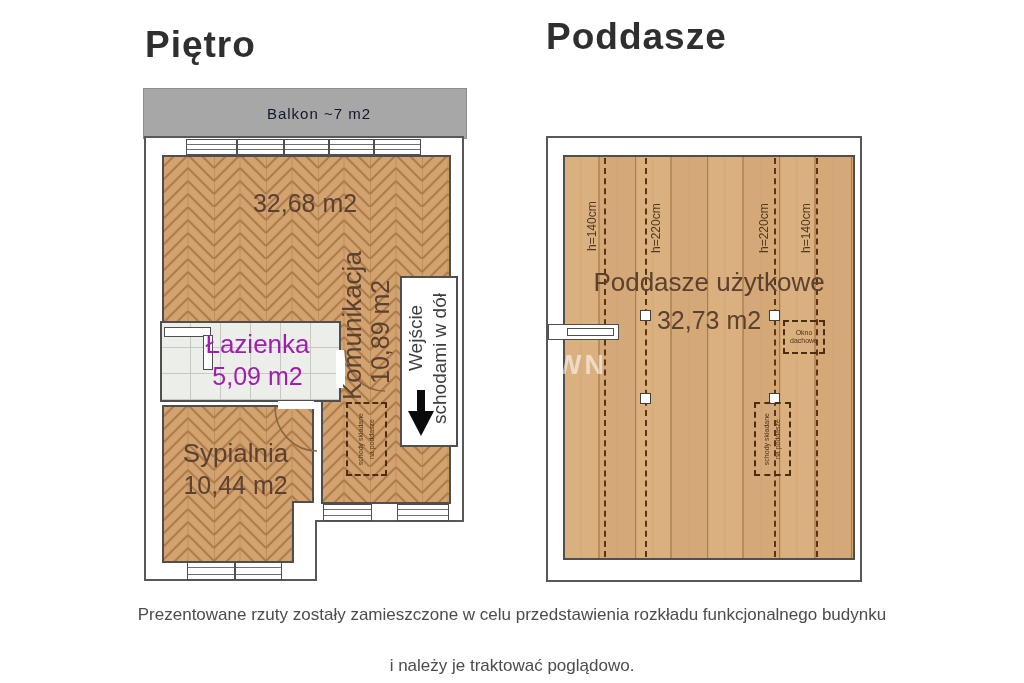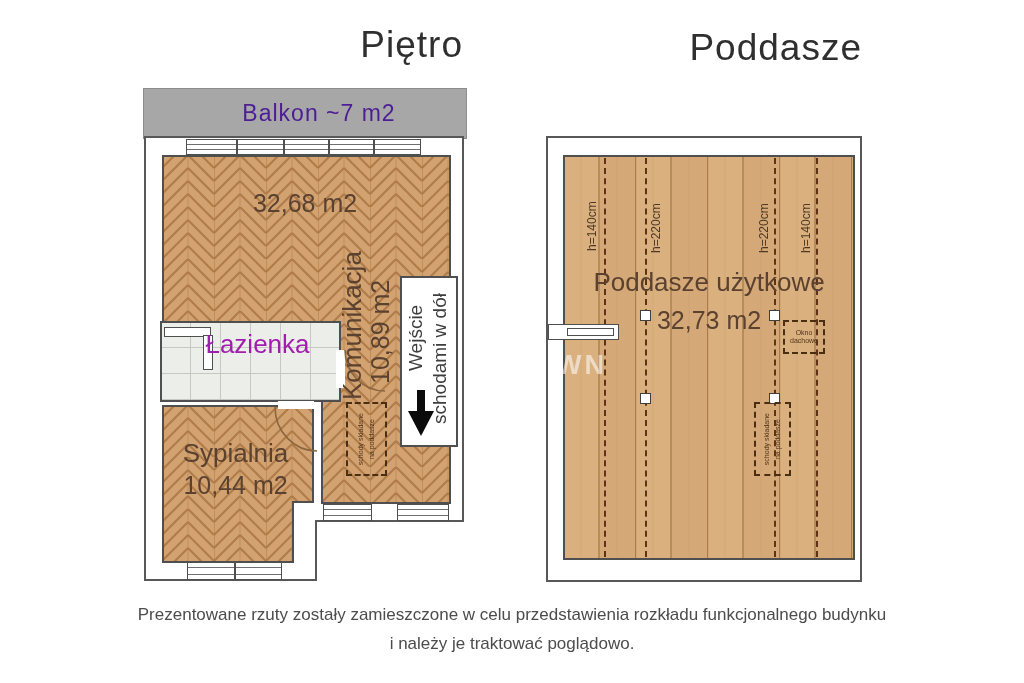"Piętro" .title { font-weight: 400 -> 700; text-align: right -> left }
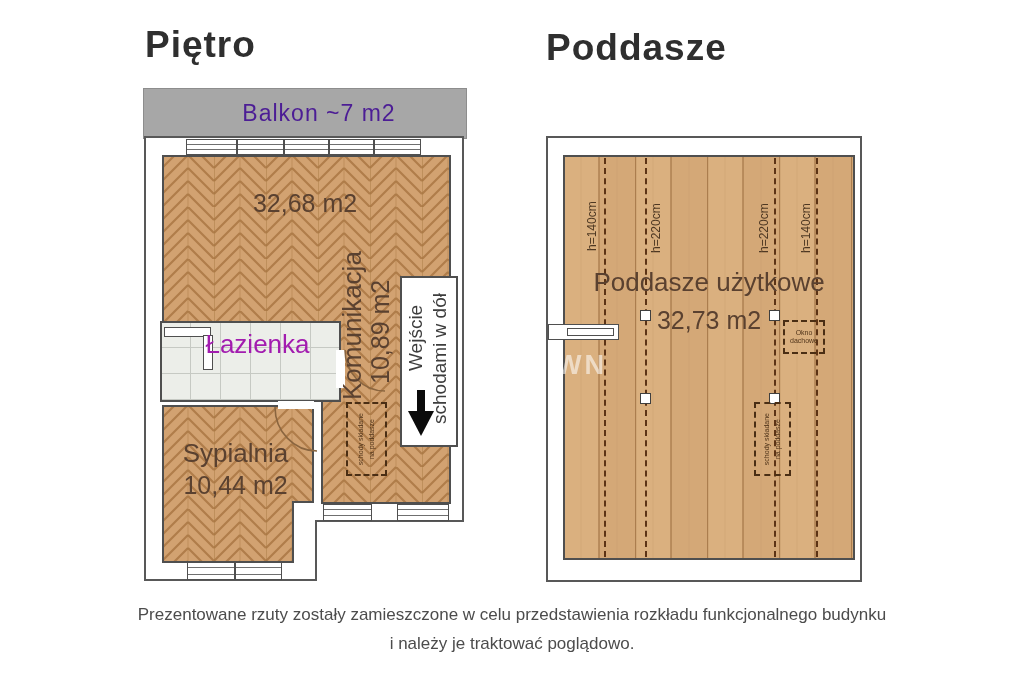"Poddasze" div.abs { top: 27px -> 16px }
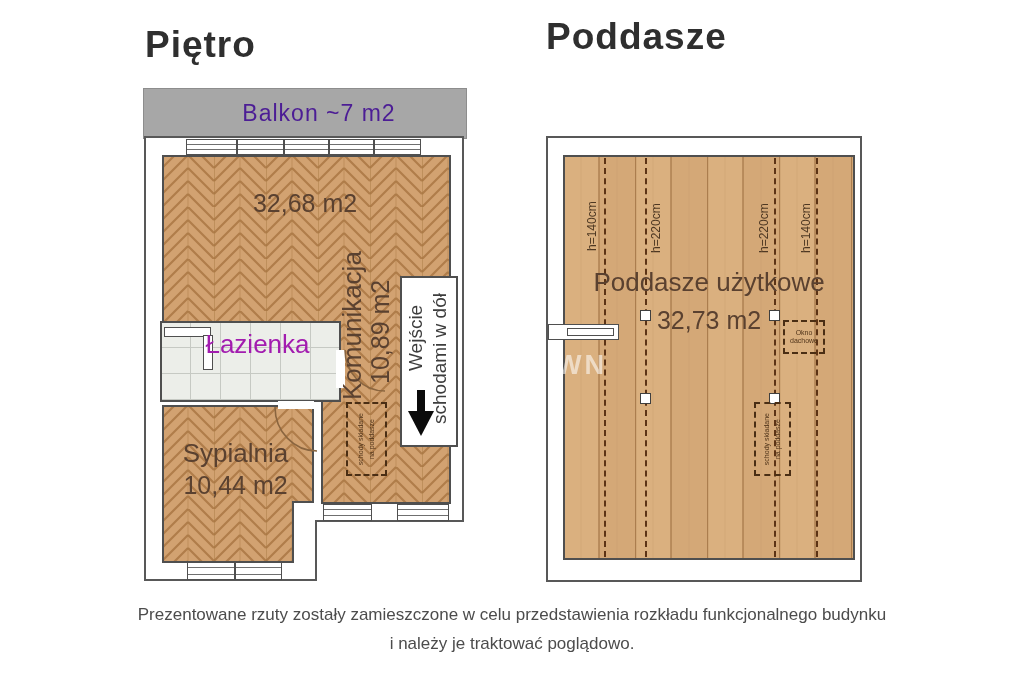"Balkon ~7 m2" .balcony span { color: #4c1d95 -> #0f172a; font-size: 23px -> 15px }
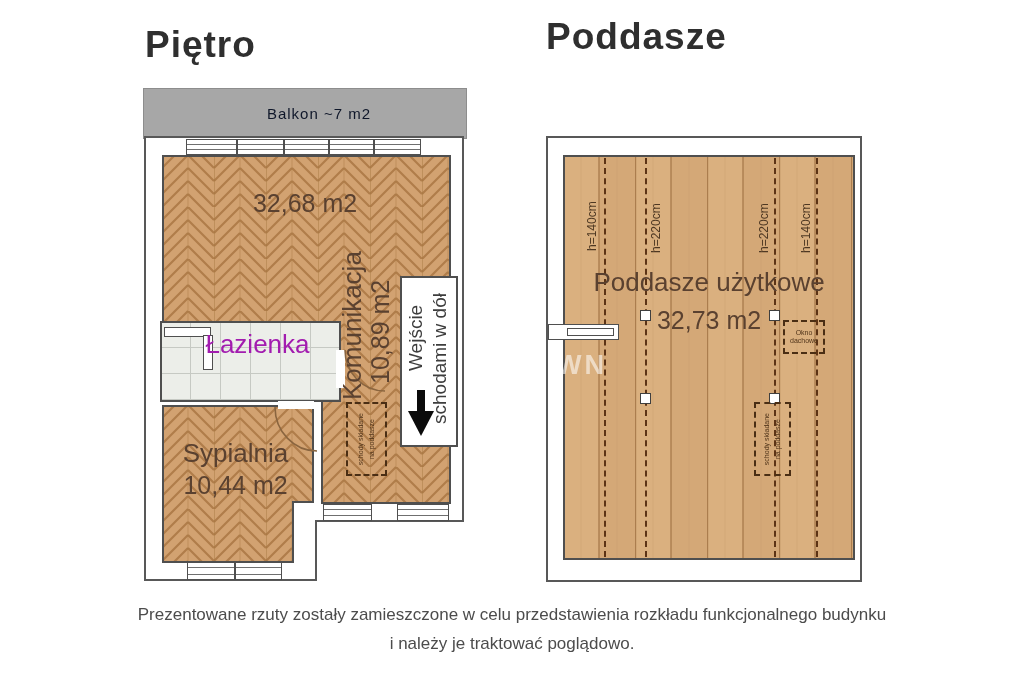"5,09 m2" div.l2 { html: none -> <div>5,09 m2</div> }
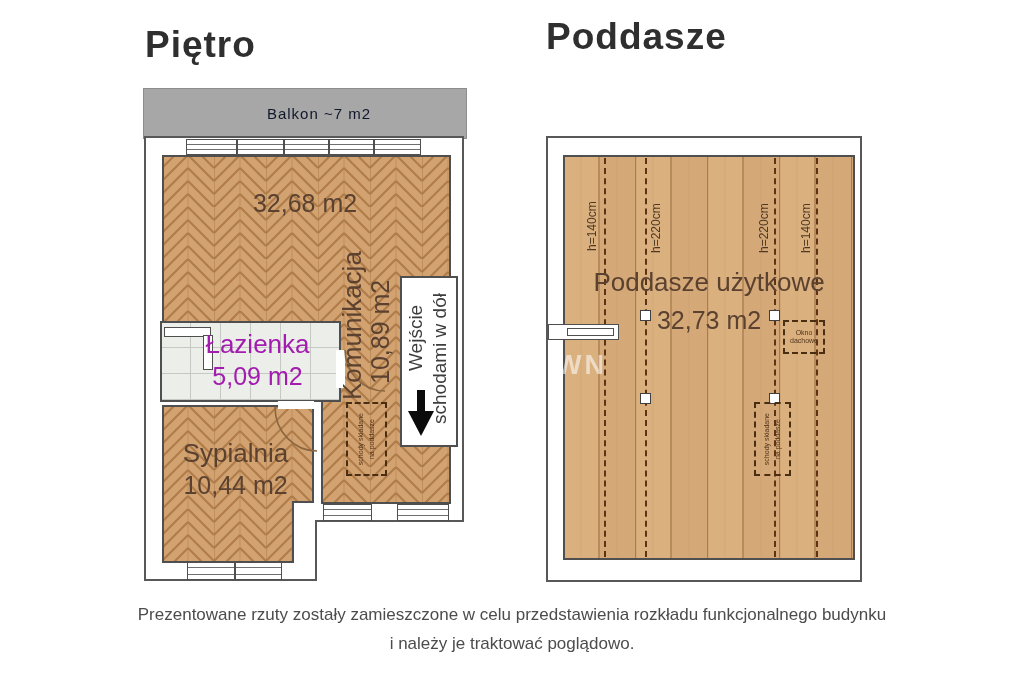"i należy je traktować poglądowo." div.abs { top: 634px -> 656px }
